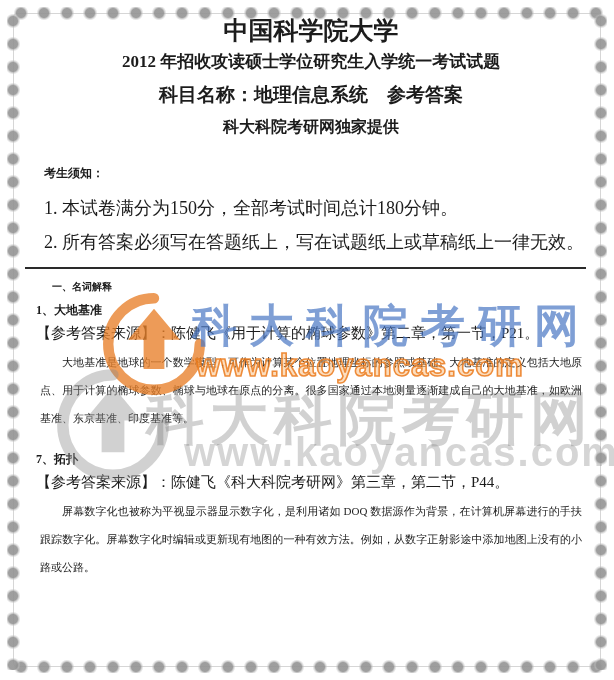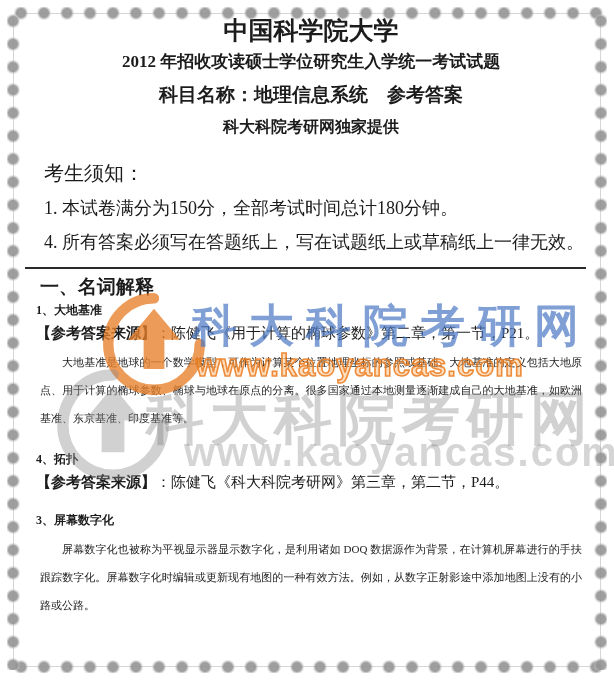"考生须知：" .notice-heading { font-size: 20px -> 12px; font-weight: normal -> bold }
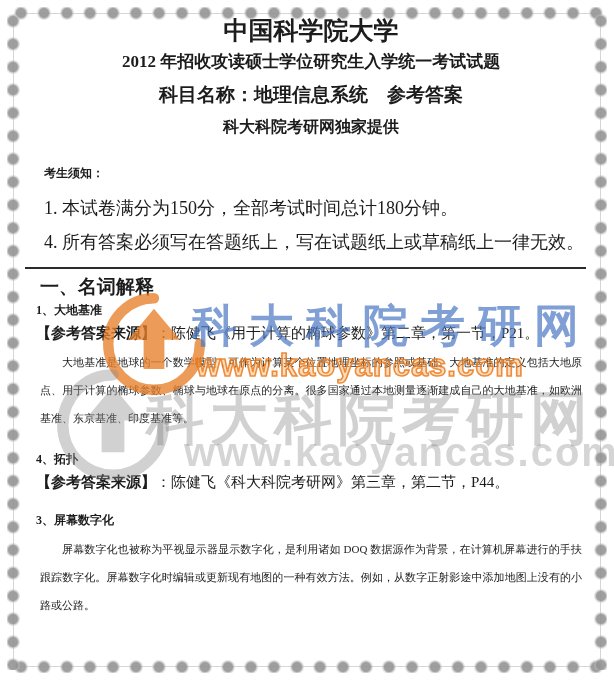"4. 所有答案必须写在答题纸上，写在试题纸上或草稿纸上一律无效。" p.notice-item { text: 4 -> 2 }
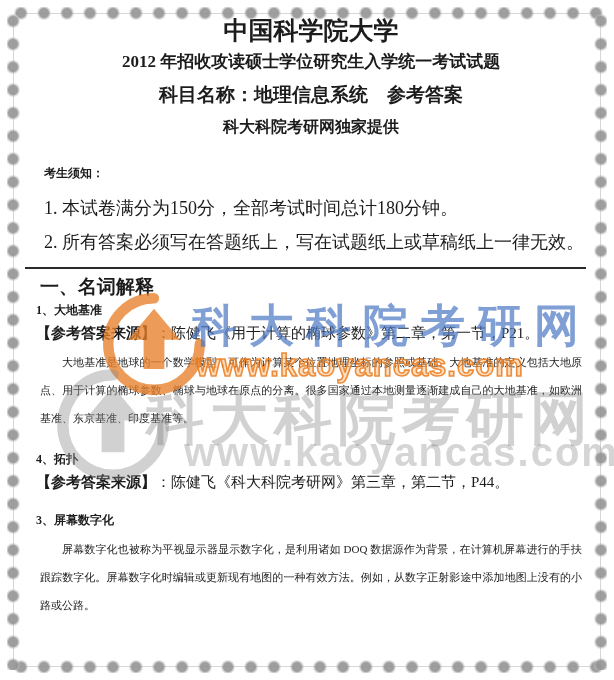"一、名词解释" .section-heading { font-size: 19px -> 10px; margin: 7px 0 0 4px -> 7px 0 0 16px }
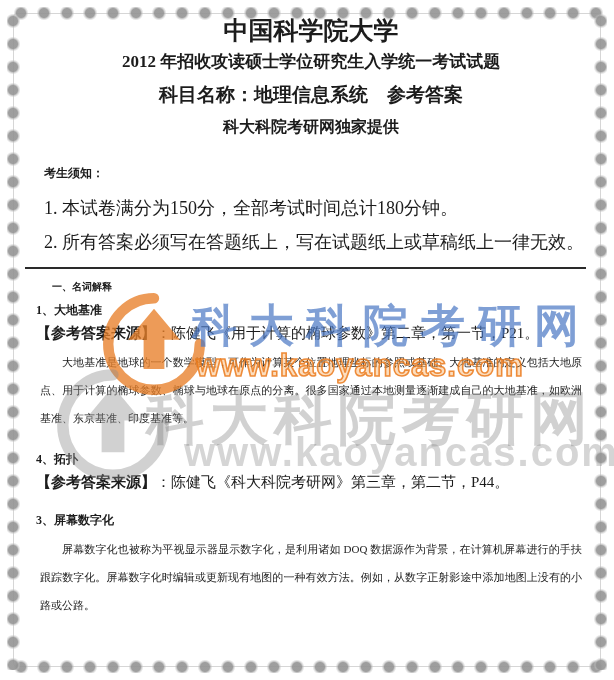"【参考答案来源】" .source-label { font-weight: bold -> normal }
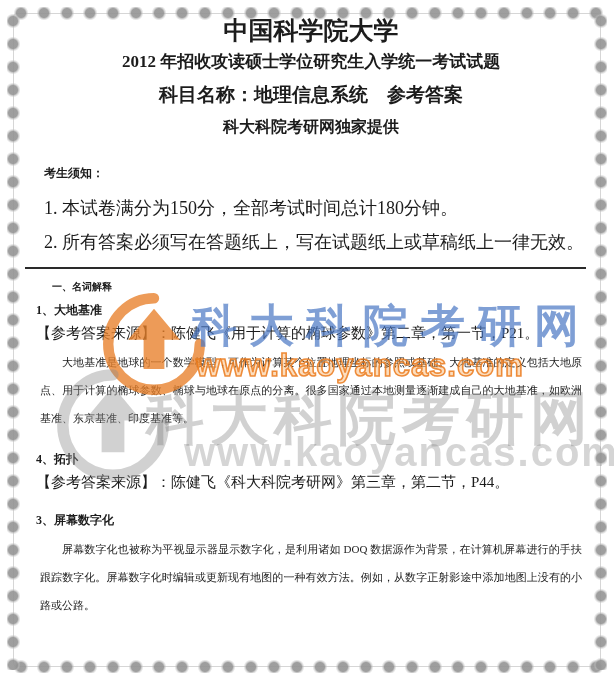"4、拓扑" p.term { text: 4 -> 7 }
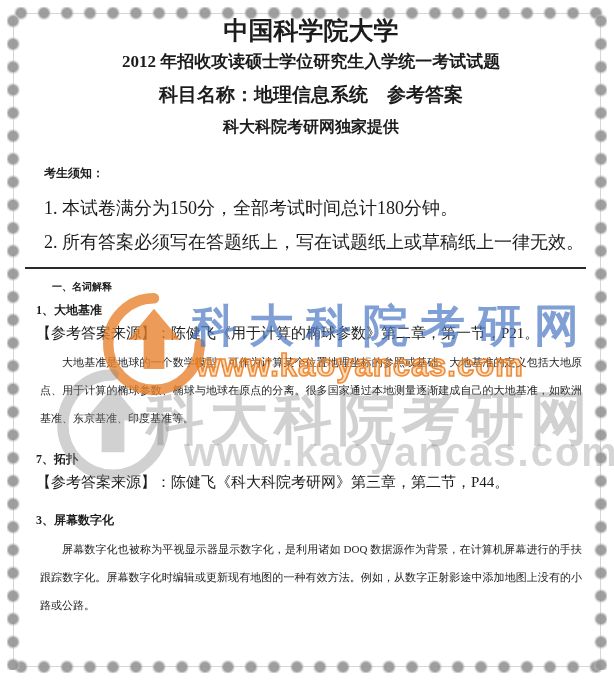"3、屏幕数字化" p.term { html: <p>3、屏幕数字化</p> -> none }
